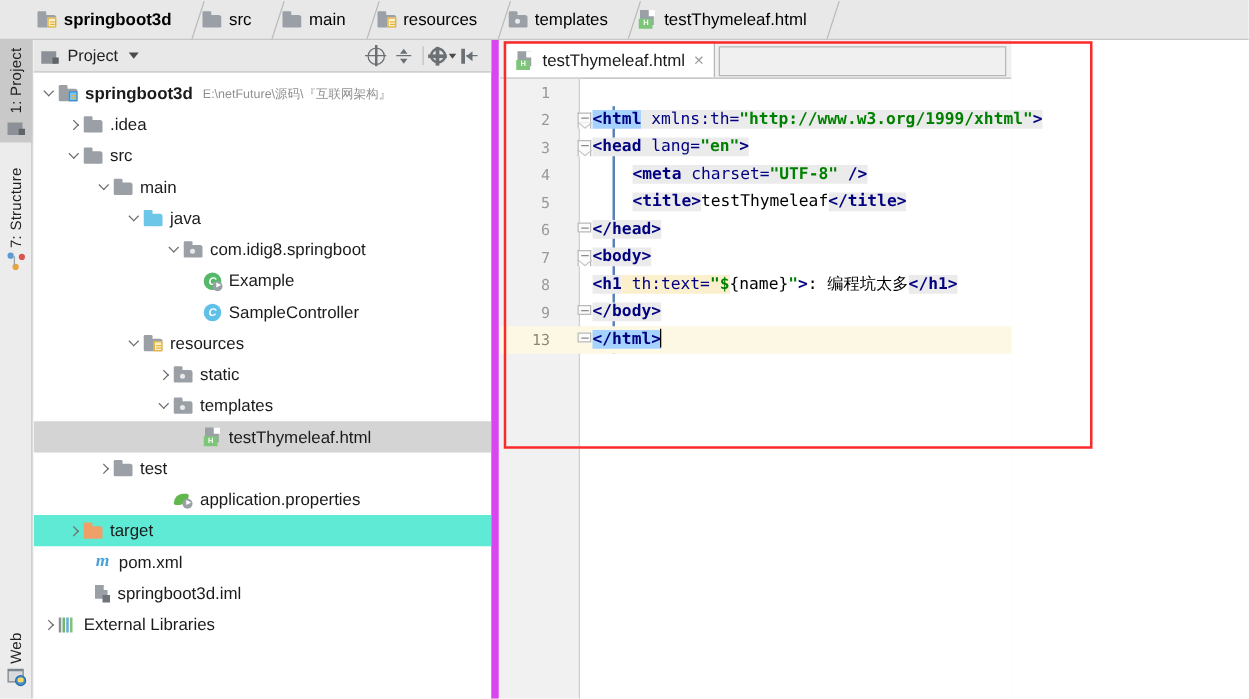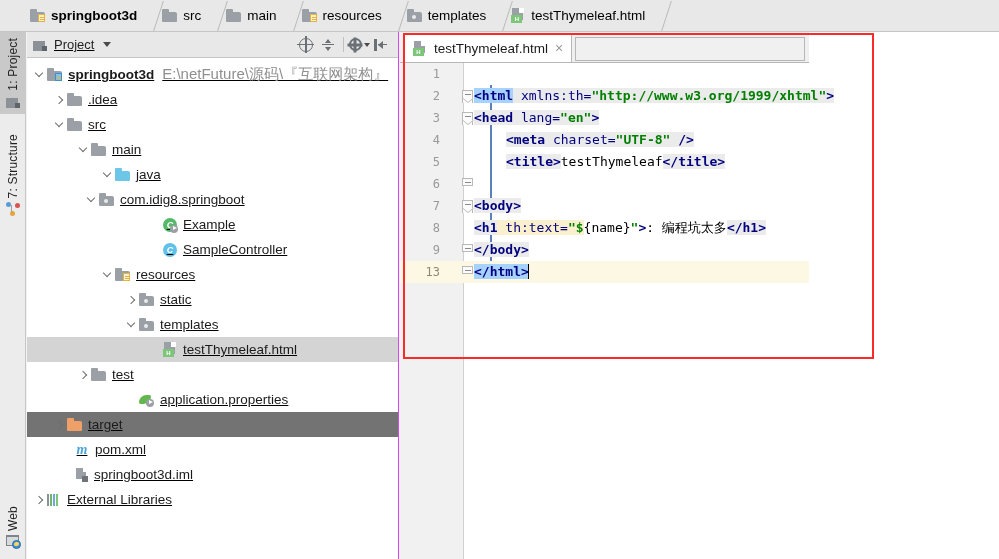"Project" .project-panel { border-right: 1px solid #d946ef -> 6px solid #d946ef; text-decoration: underline -> none }
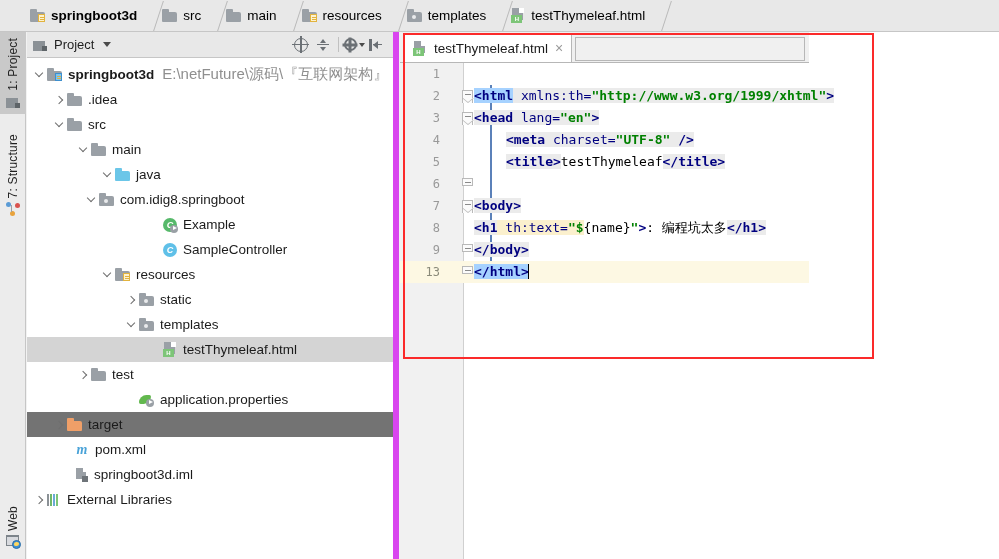"E:\netFuture\源码\『互联网架构』" .tpath { font-size: 15px -> 10px }
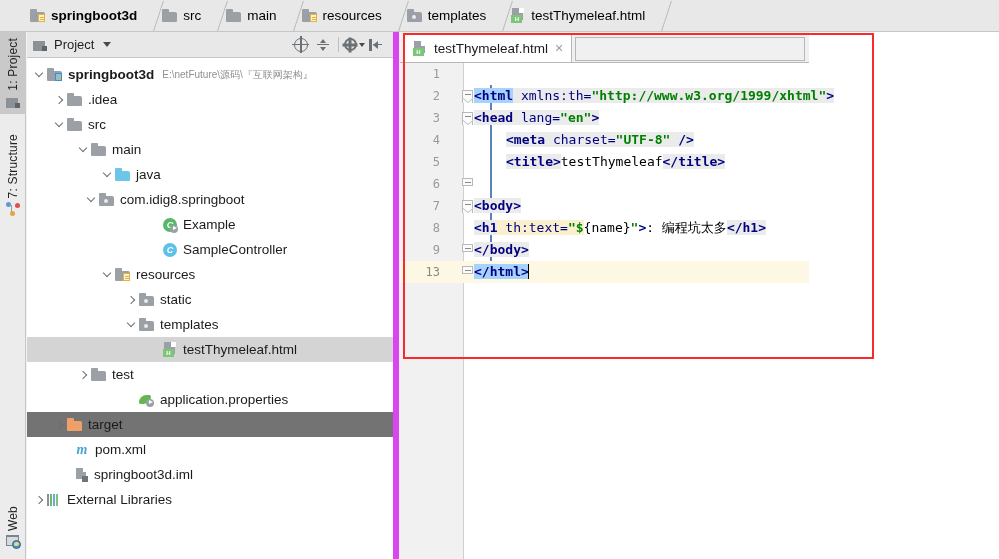"</head>" span.code-text { html: none -> <span><span><span>&lt;/head&gt;</span></span></span> }
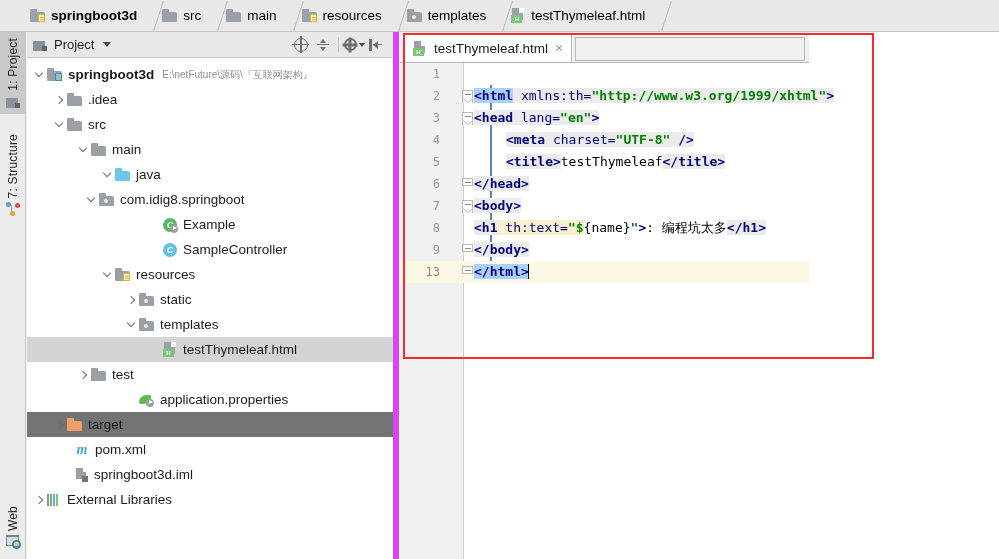"com.idig8.springboot" div.trow { padding-left: 56px -> 104px }
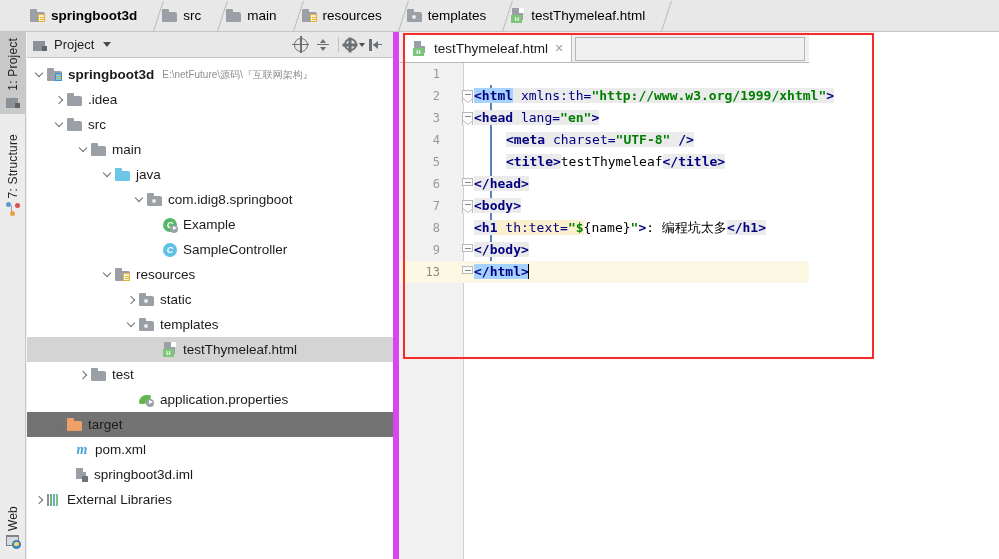"target" .trow.highlight { background: #737373 -> #5eead4 }
